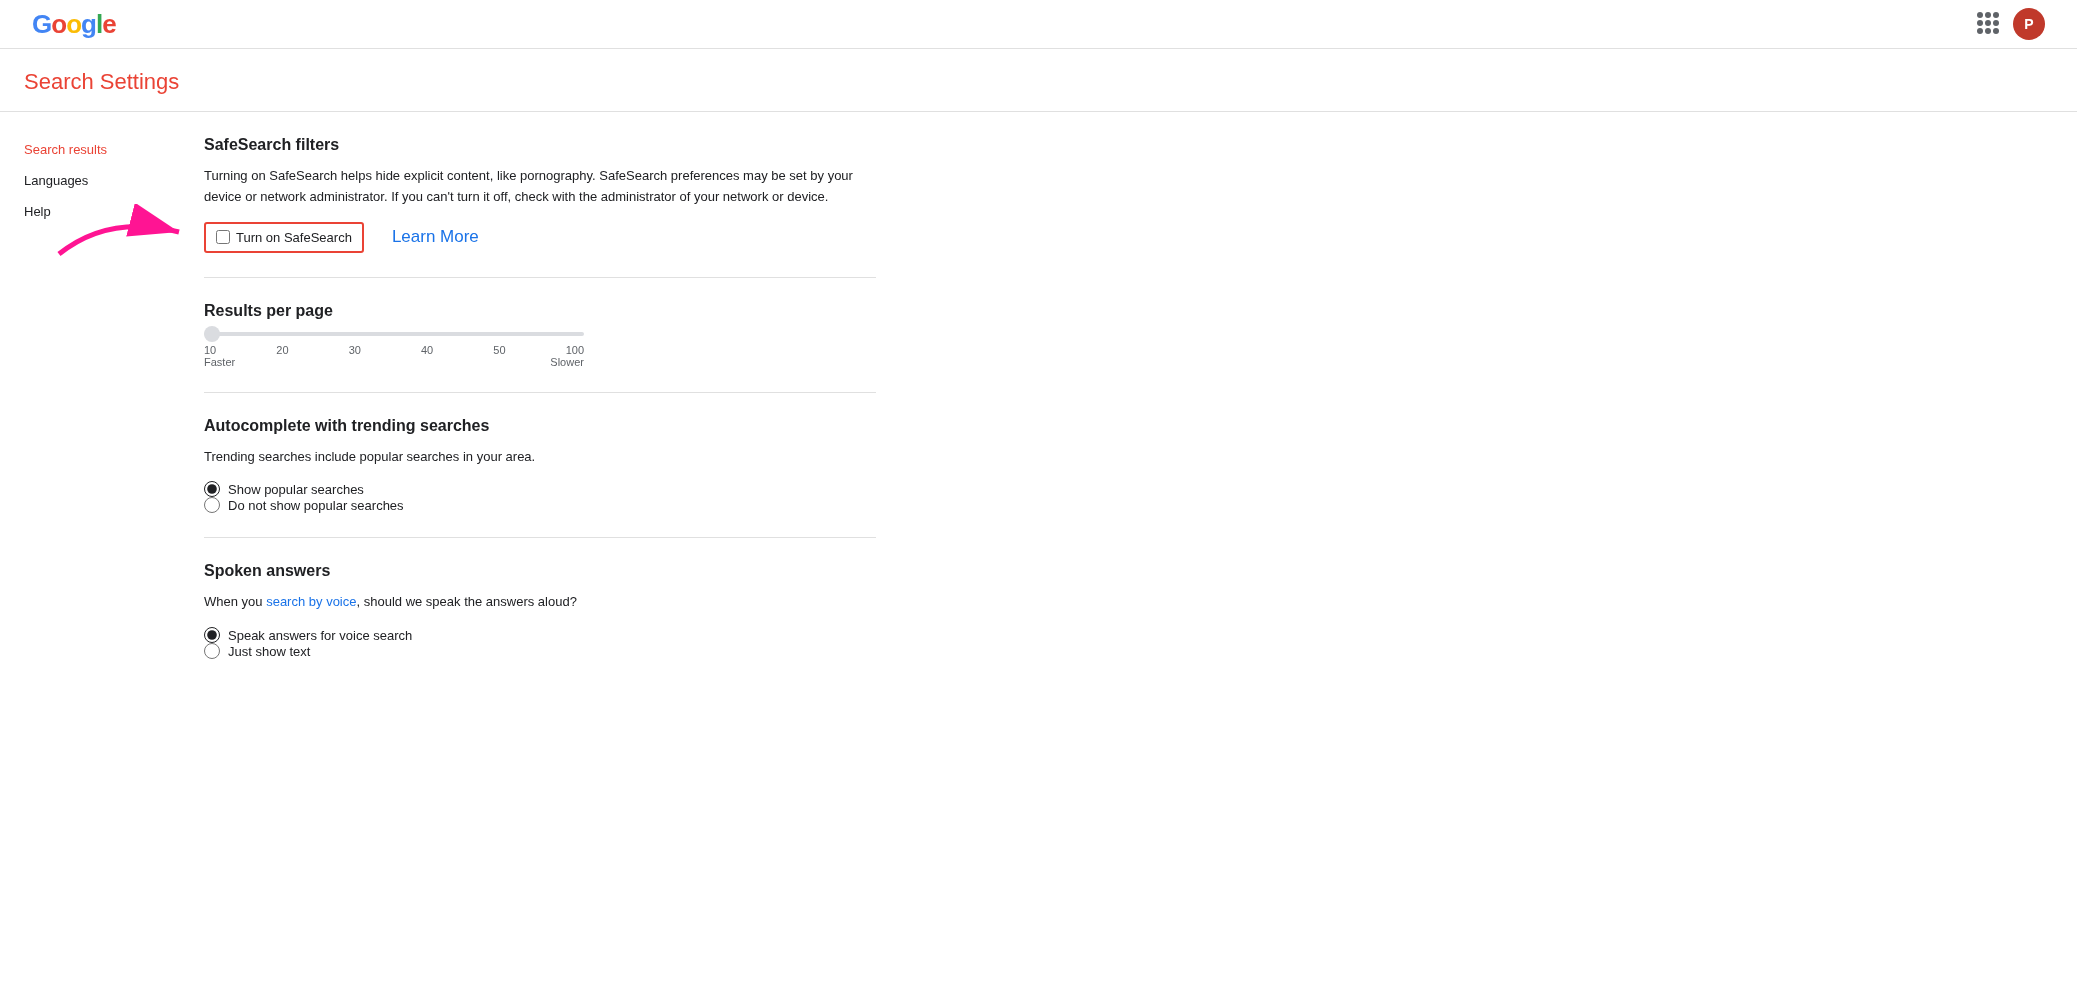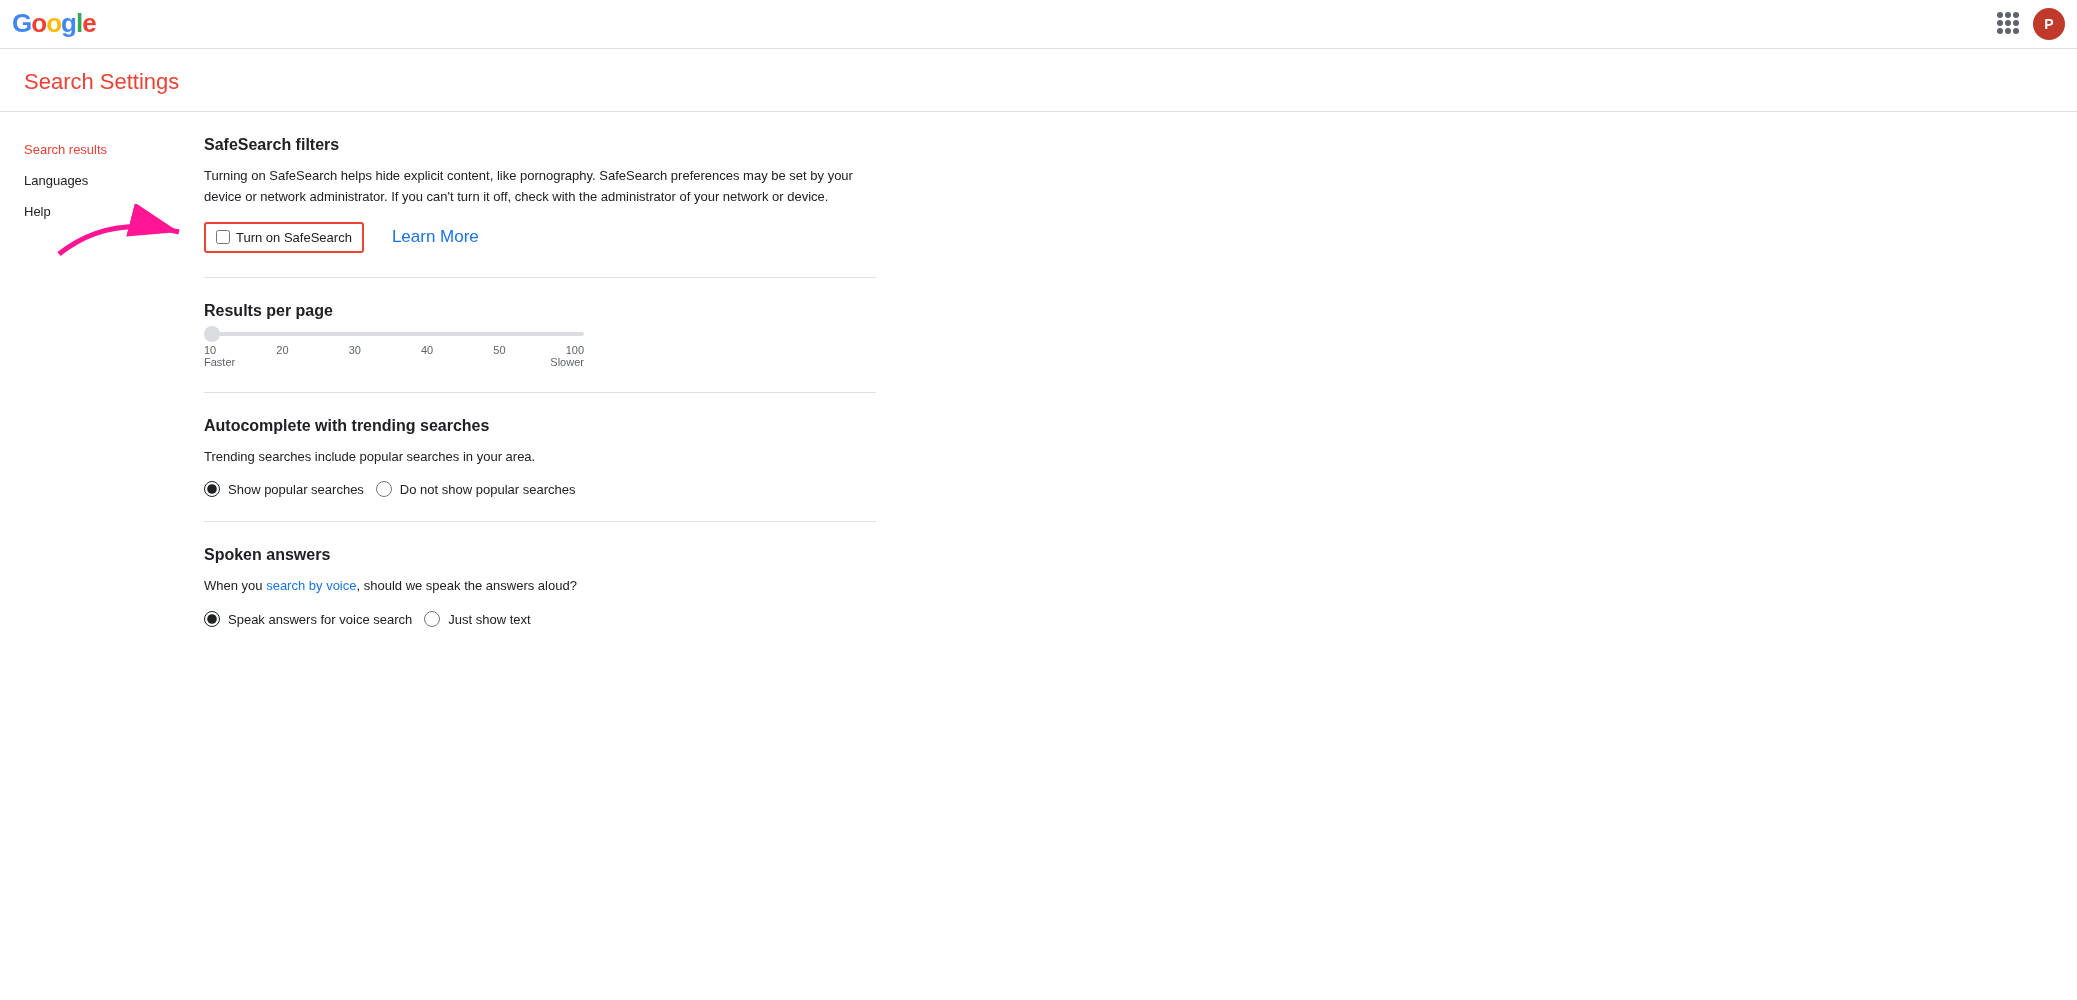"Google" .header { align-items: flex-start -> center; padding: 8px 12px -> 8px 32px }
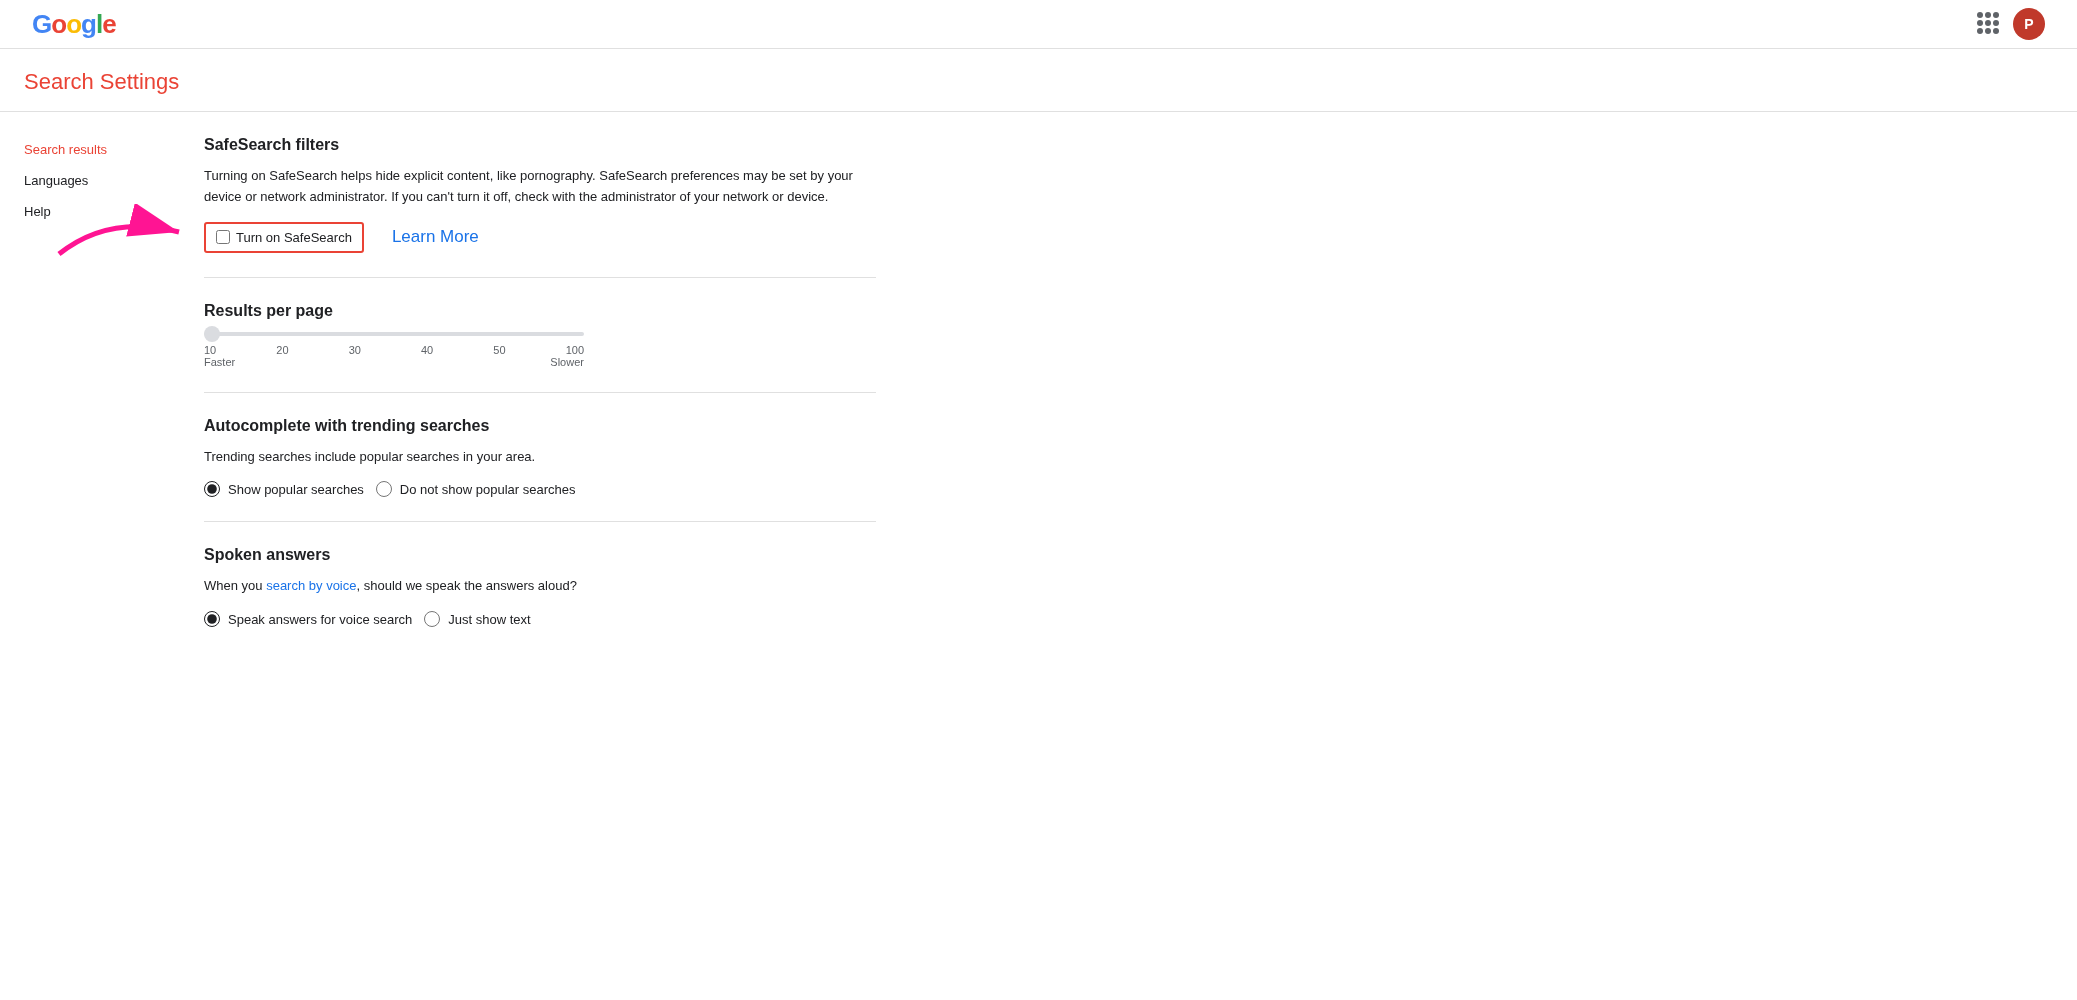"Show popular searches" .radio-group { flex-direction: row -> column; gap: 12px -> none }
